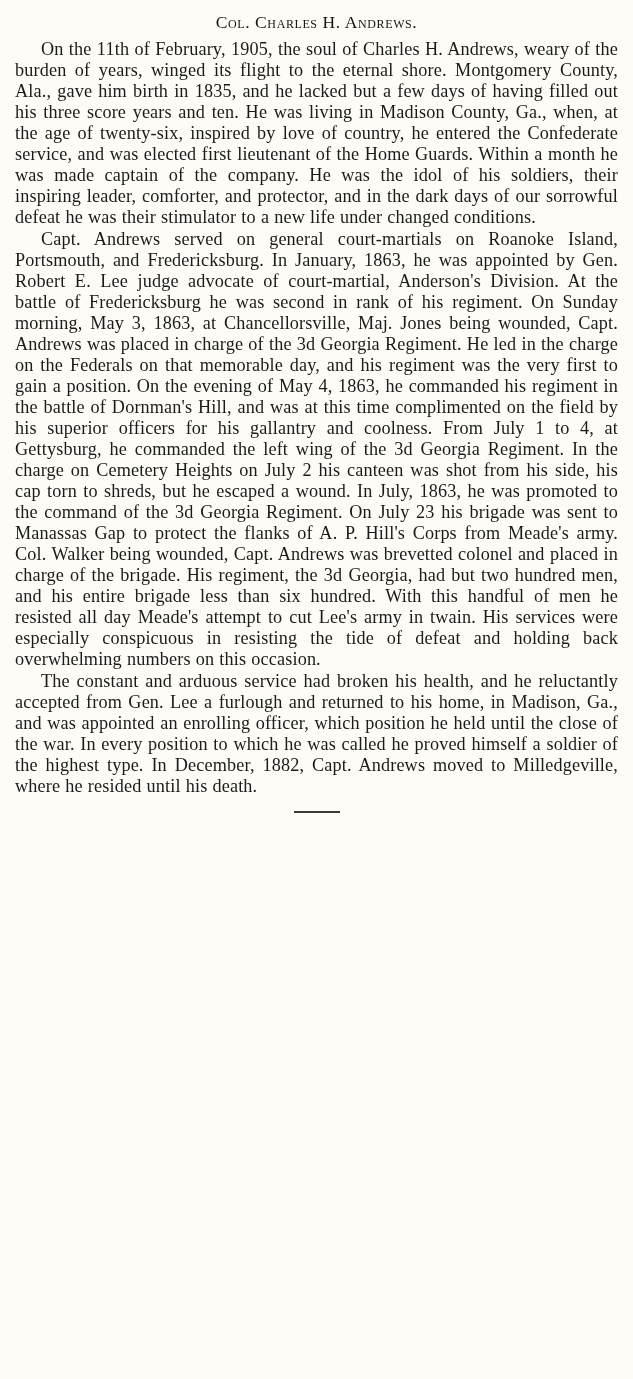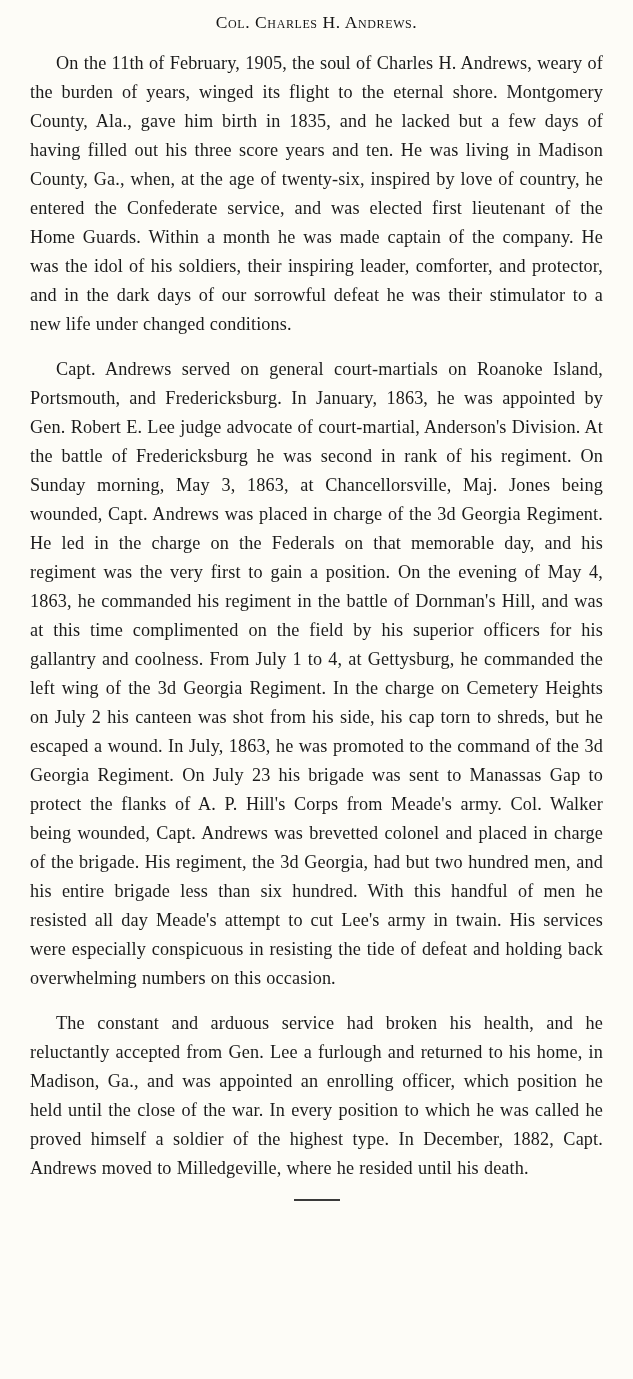"On the 11th of February," .body-text p { line-height: 29px -> 21px; margin: 16px -> 1px }
